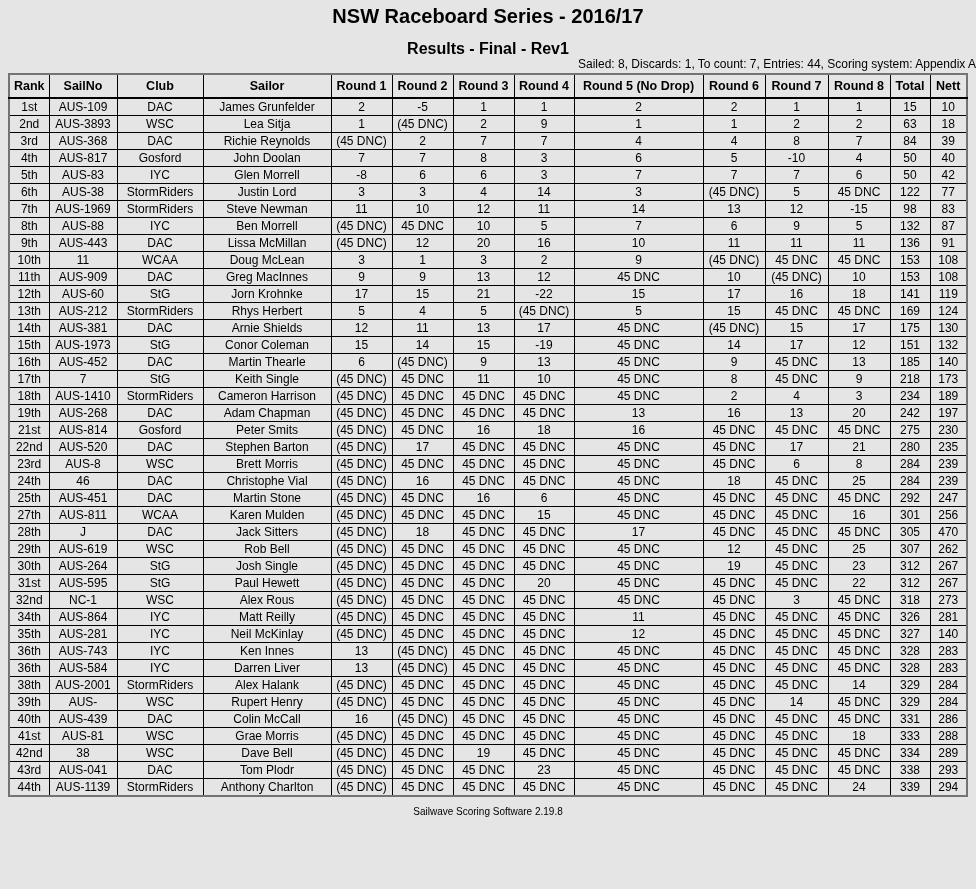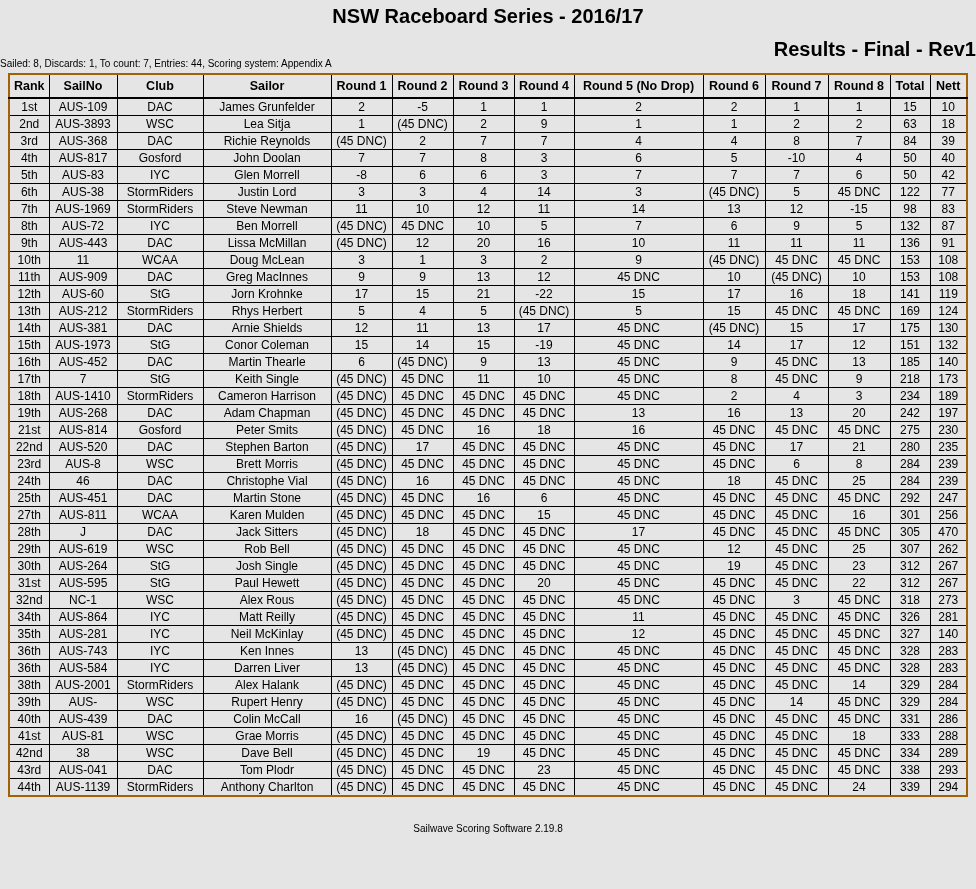"Results - Final - Rev1" .page-subtitle { font-size: 20px -> 16px; text-align: right -> center }
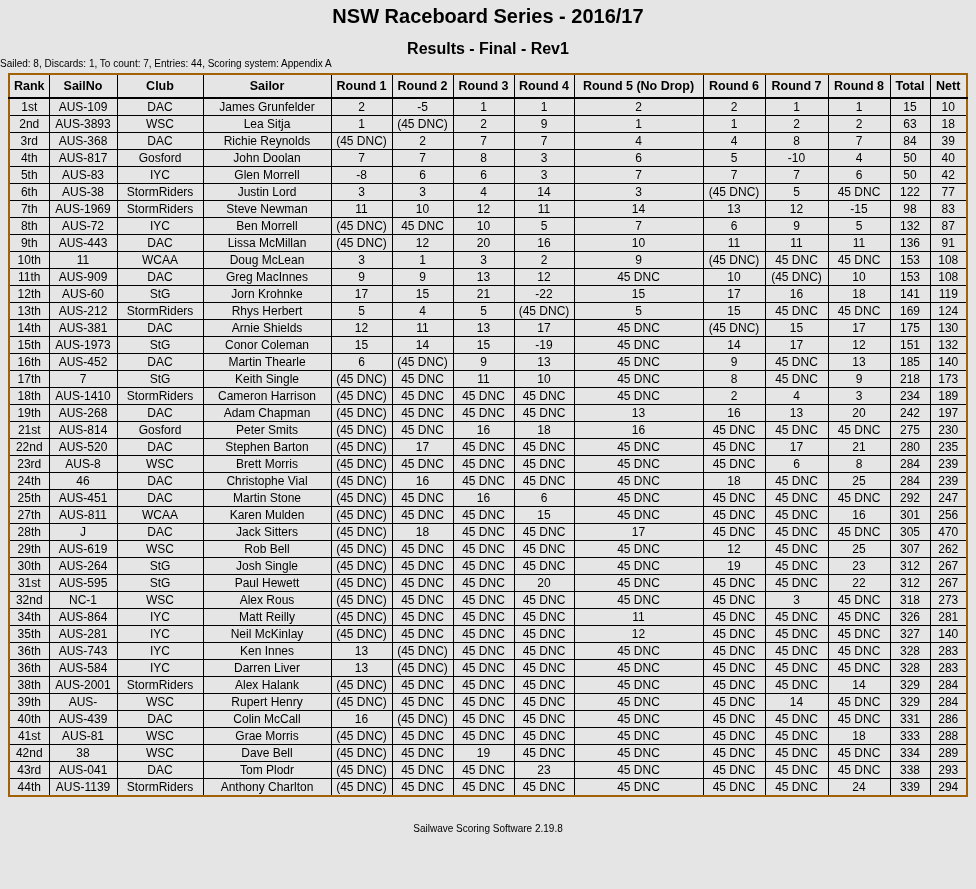"Sailed: 8, Discards: 1, To" .series-summary { font-size: 10px -> 12px; text-align: left -> right }
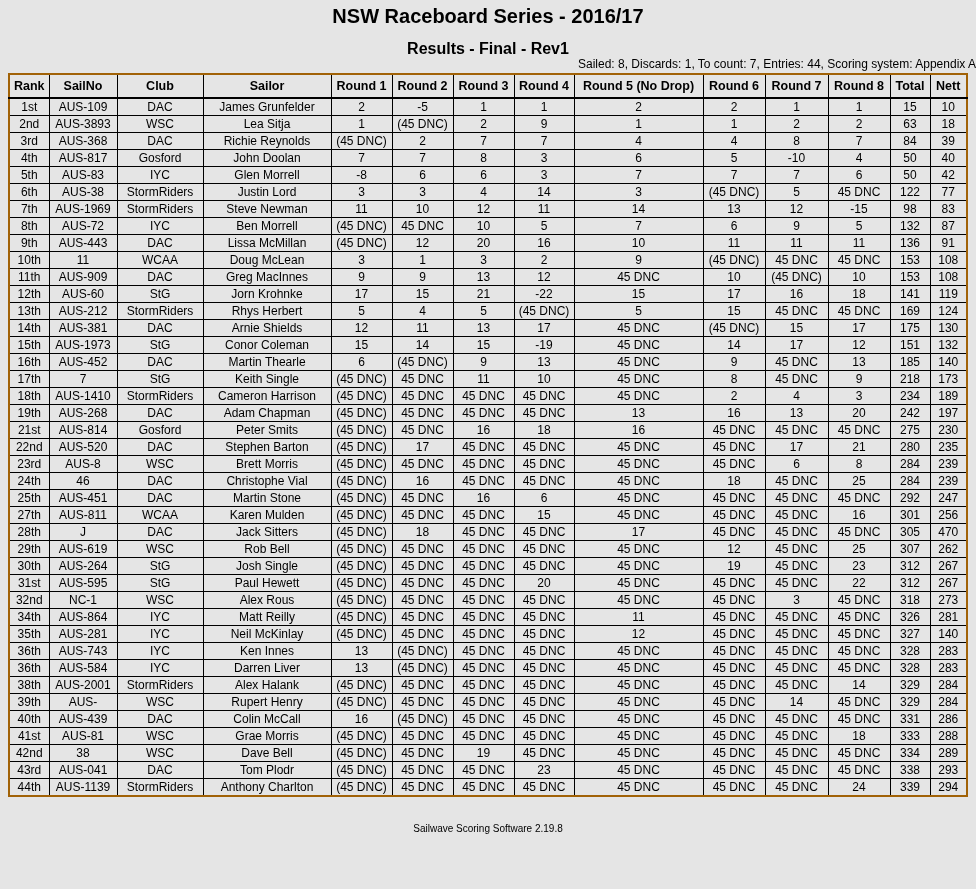"Rank" table.results { border: 2px solid #a16207 -> 2px solid #737373 }
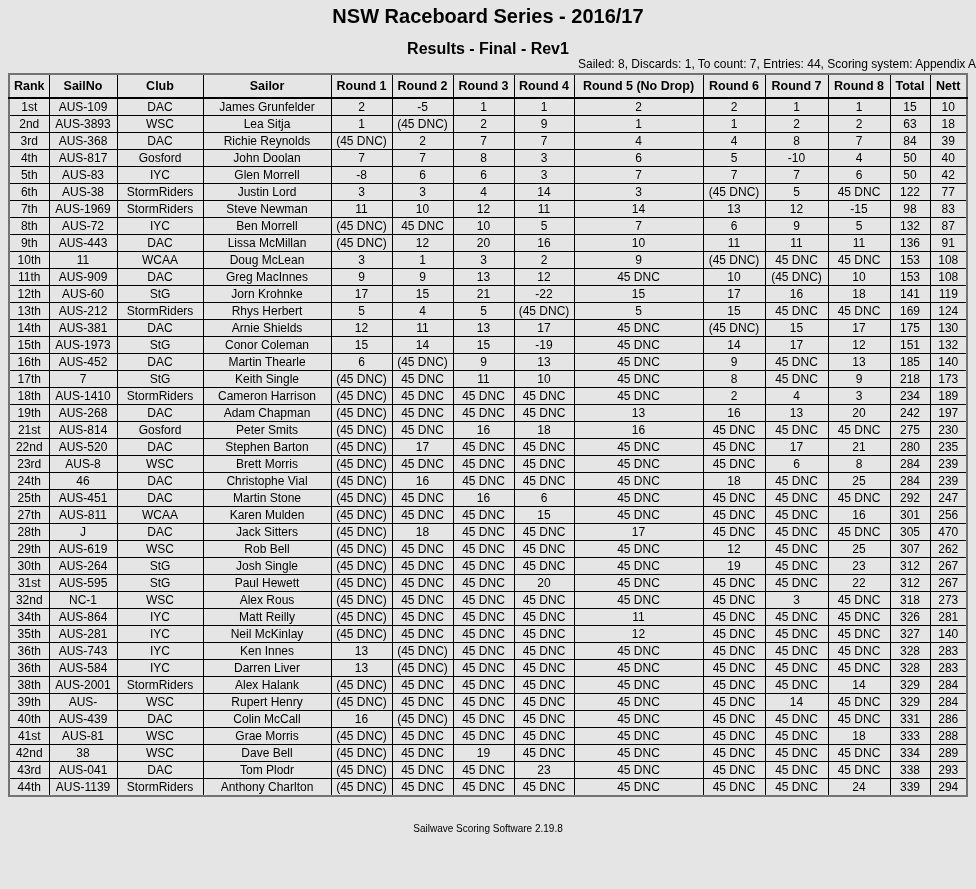"AUS-72" td { text: AUS-72 -> AUS-88 }
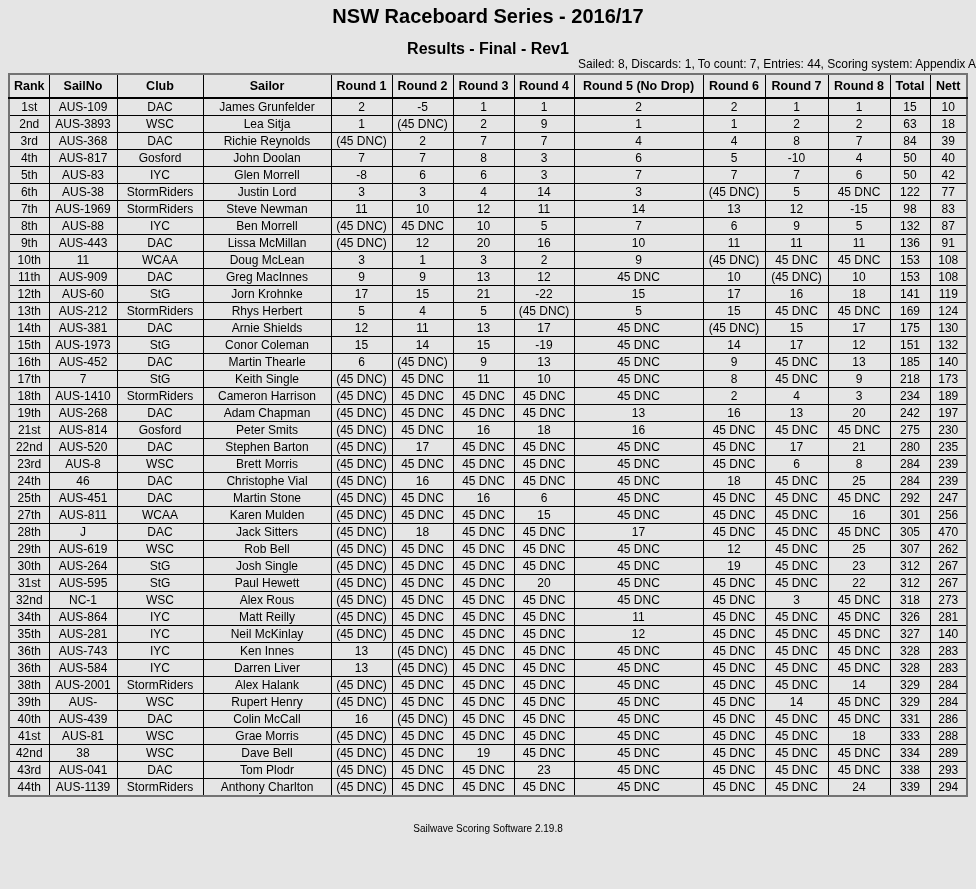"Sailwave Scoring Software 2.19.8" .footer-credit { margin-top: 26px -> 9px }
